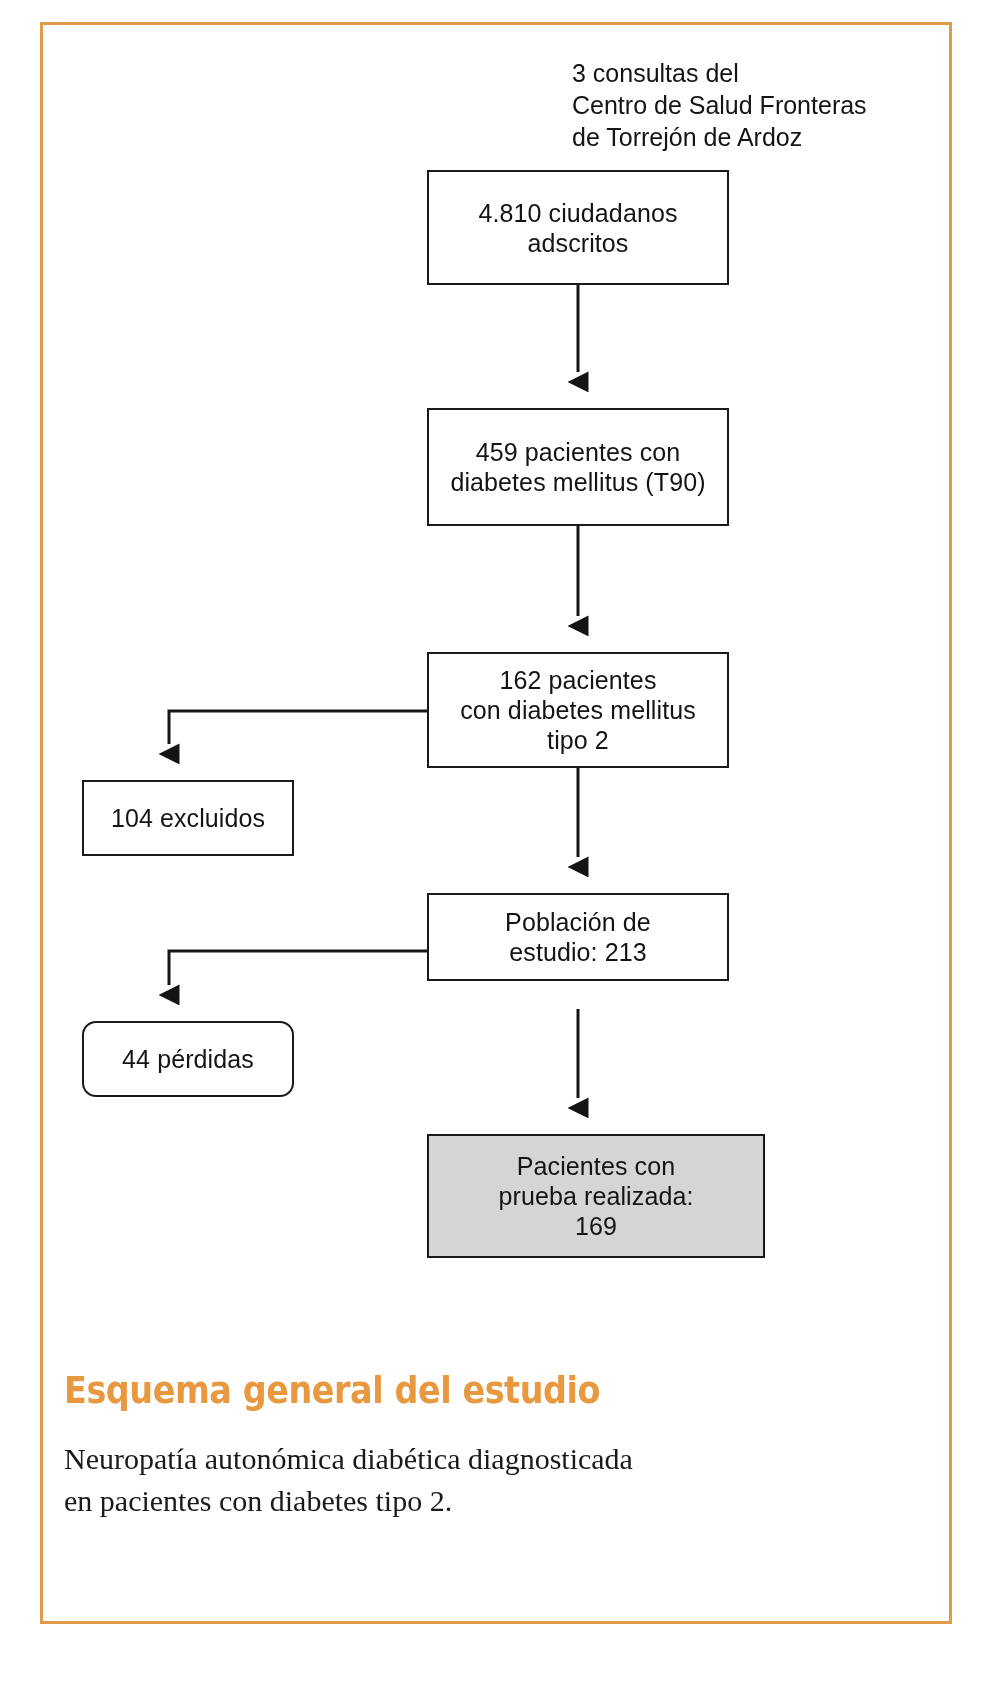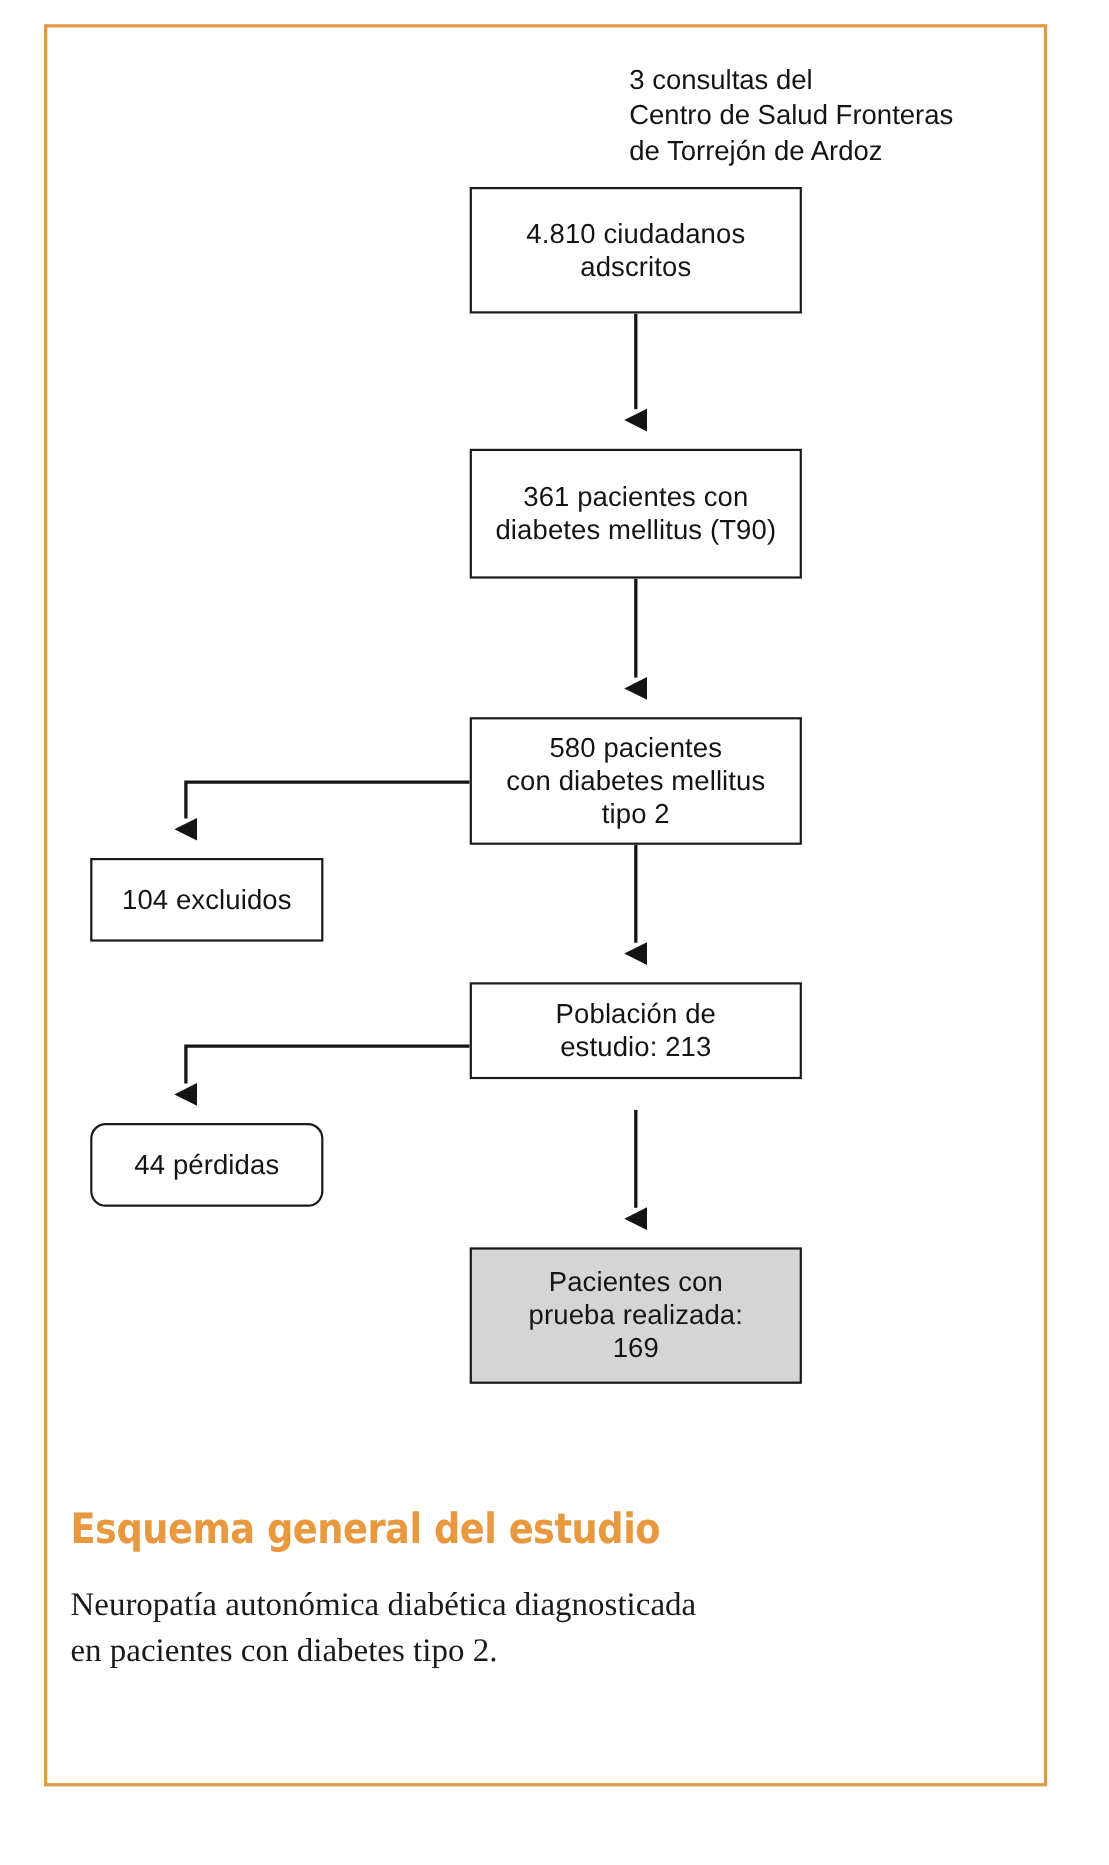"361 pacientes con" div.node { text: 361 -> 459 }
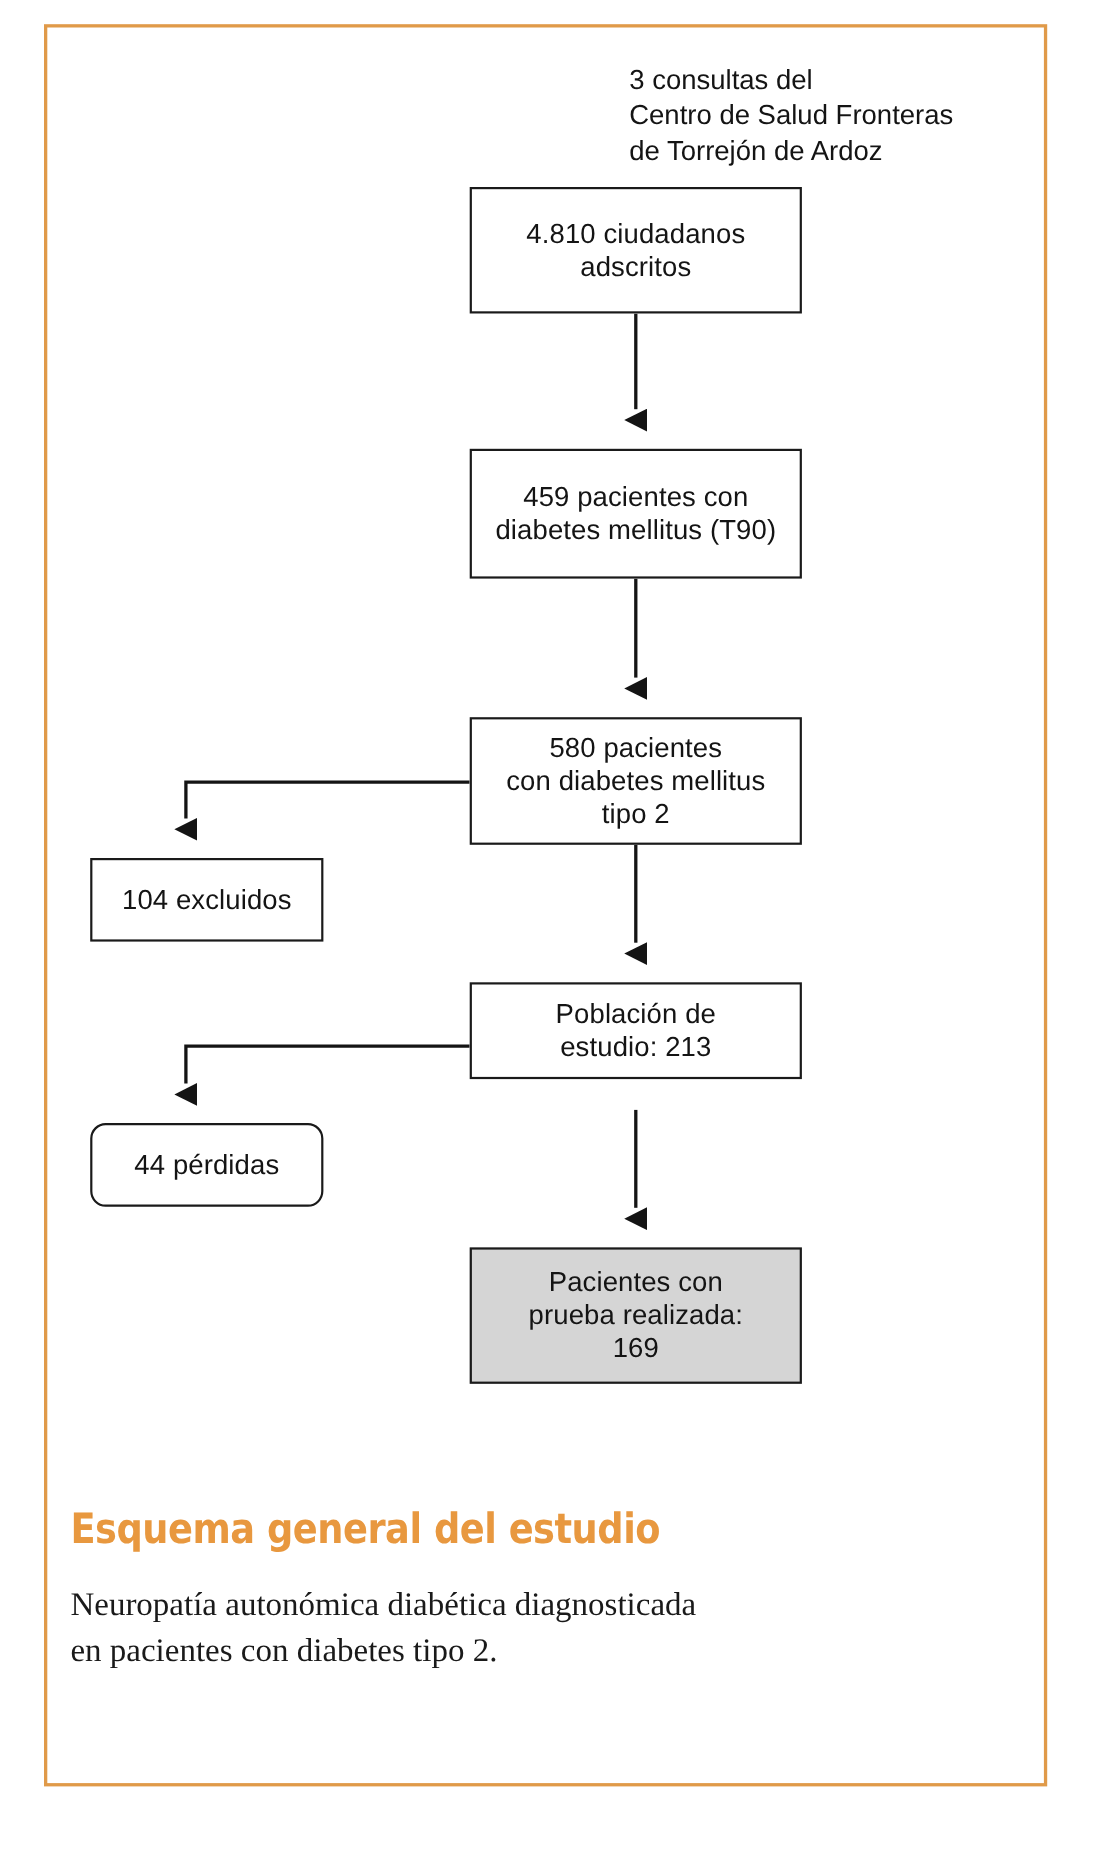"580 pacientes" div.node { text: 580 -> 162 }
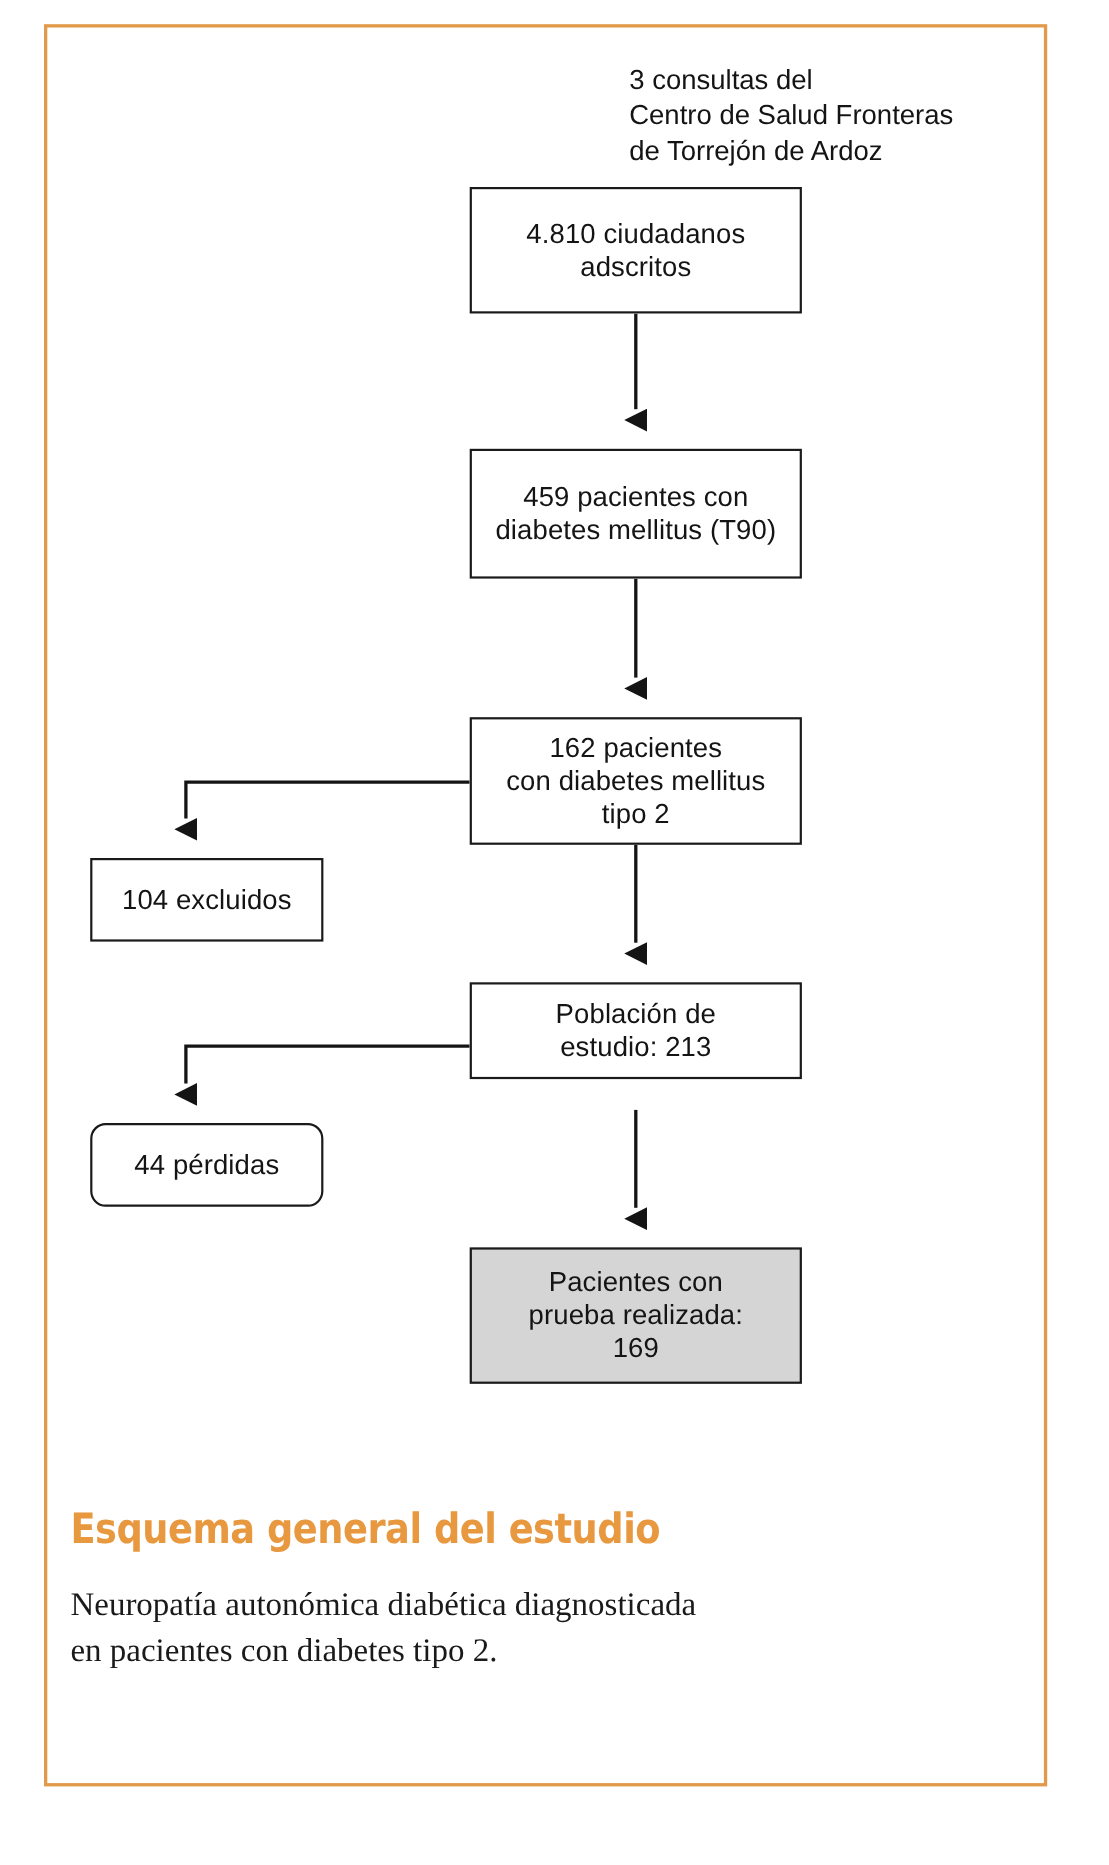"Pacientes con" #node-prueba { width: 302px -> 338px }
